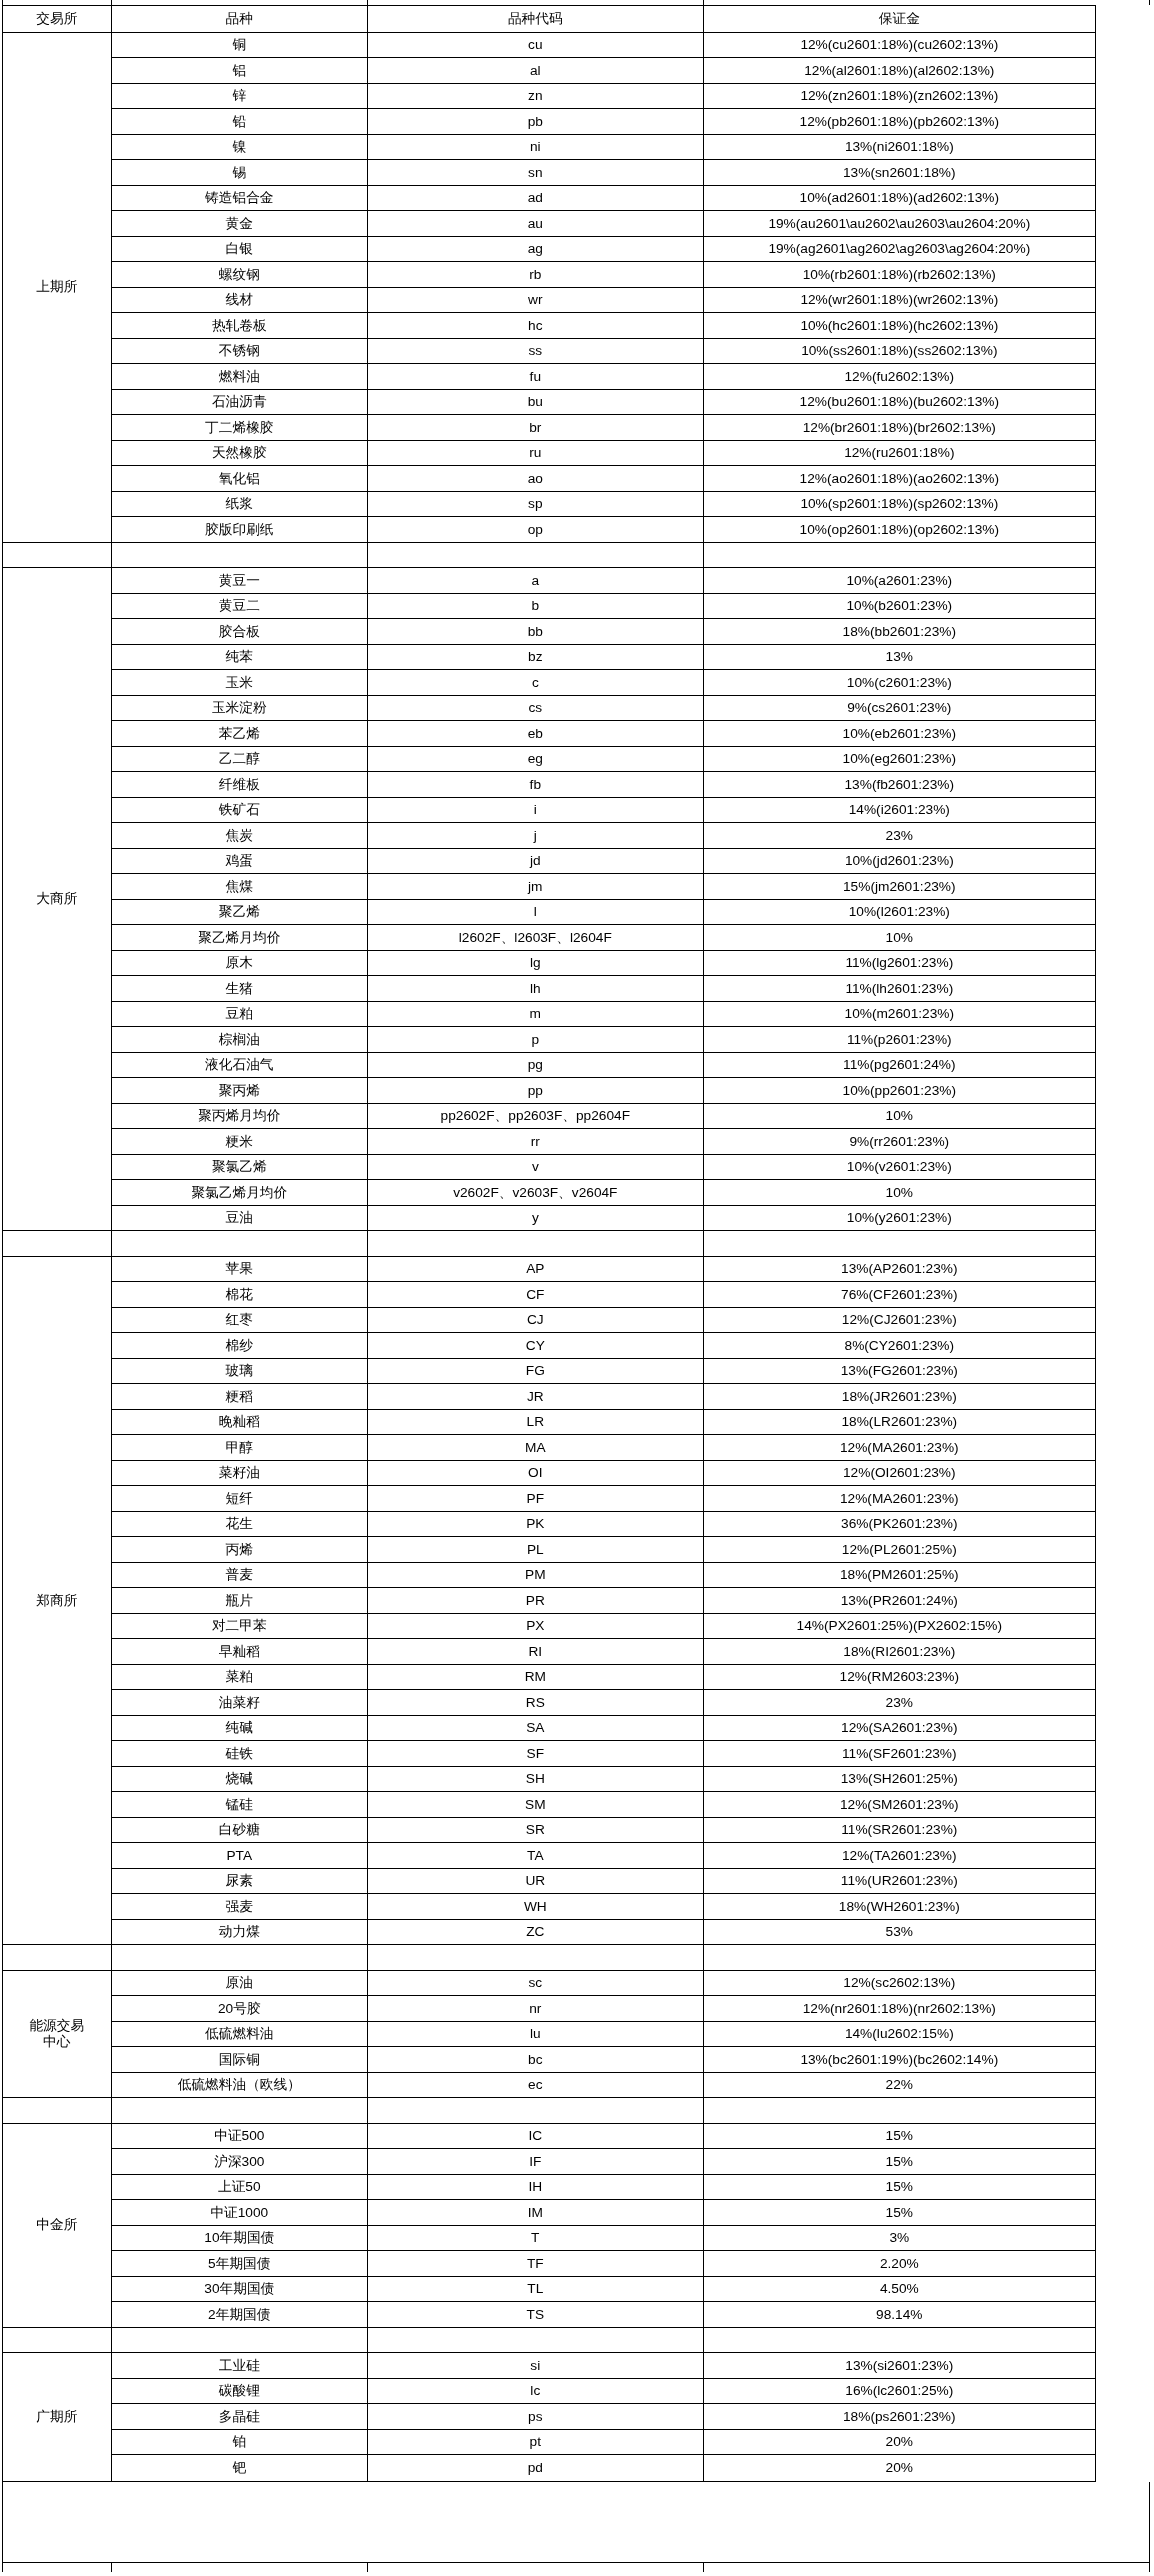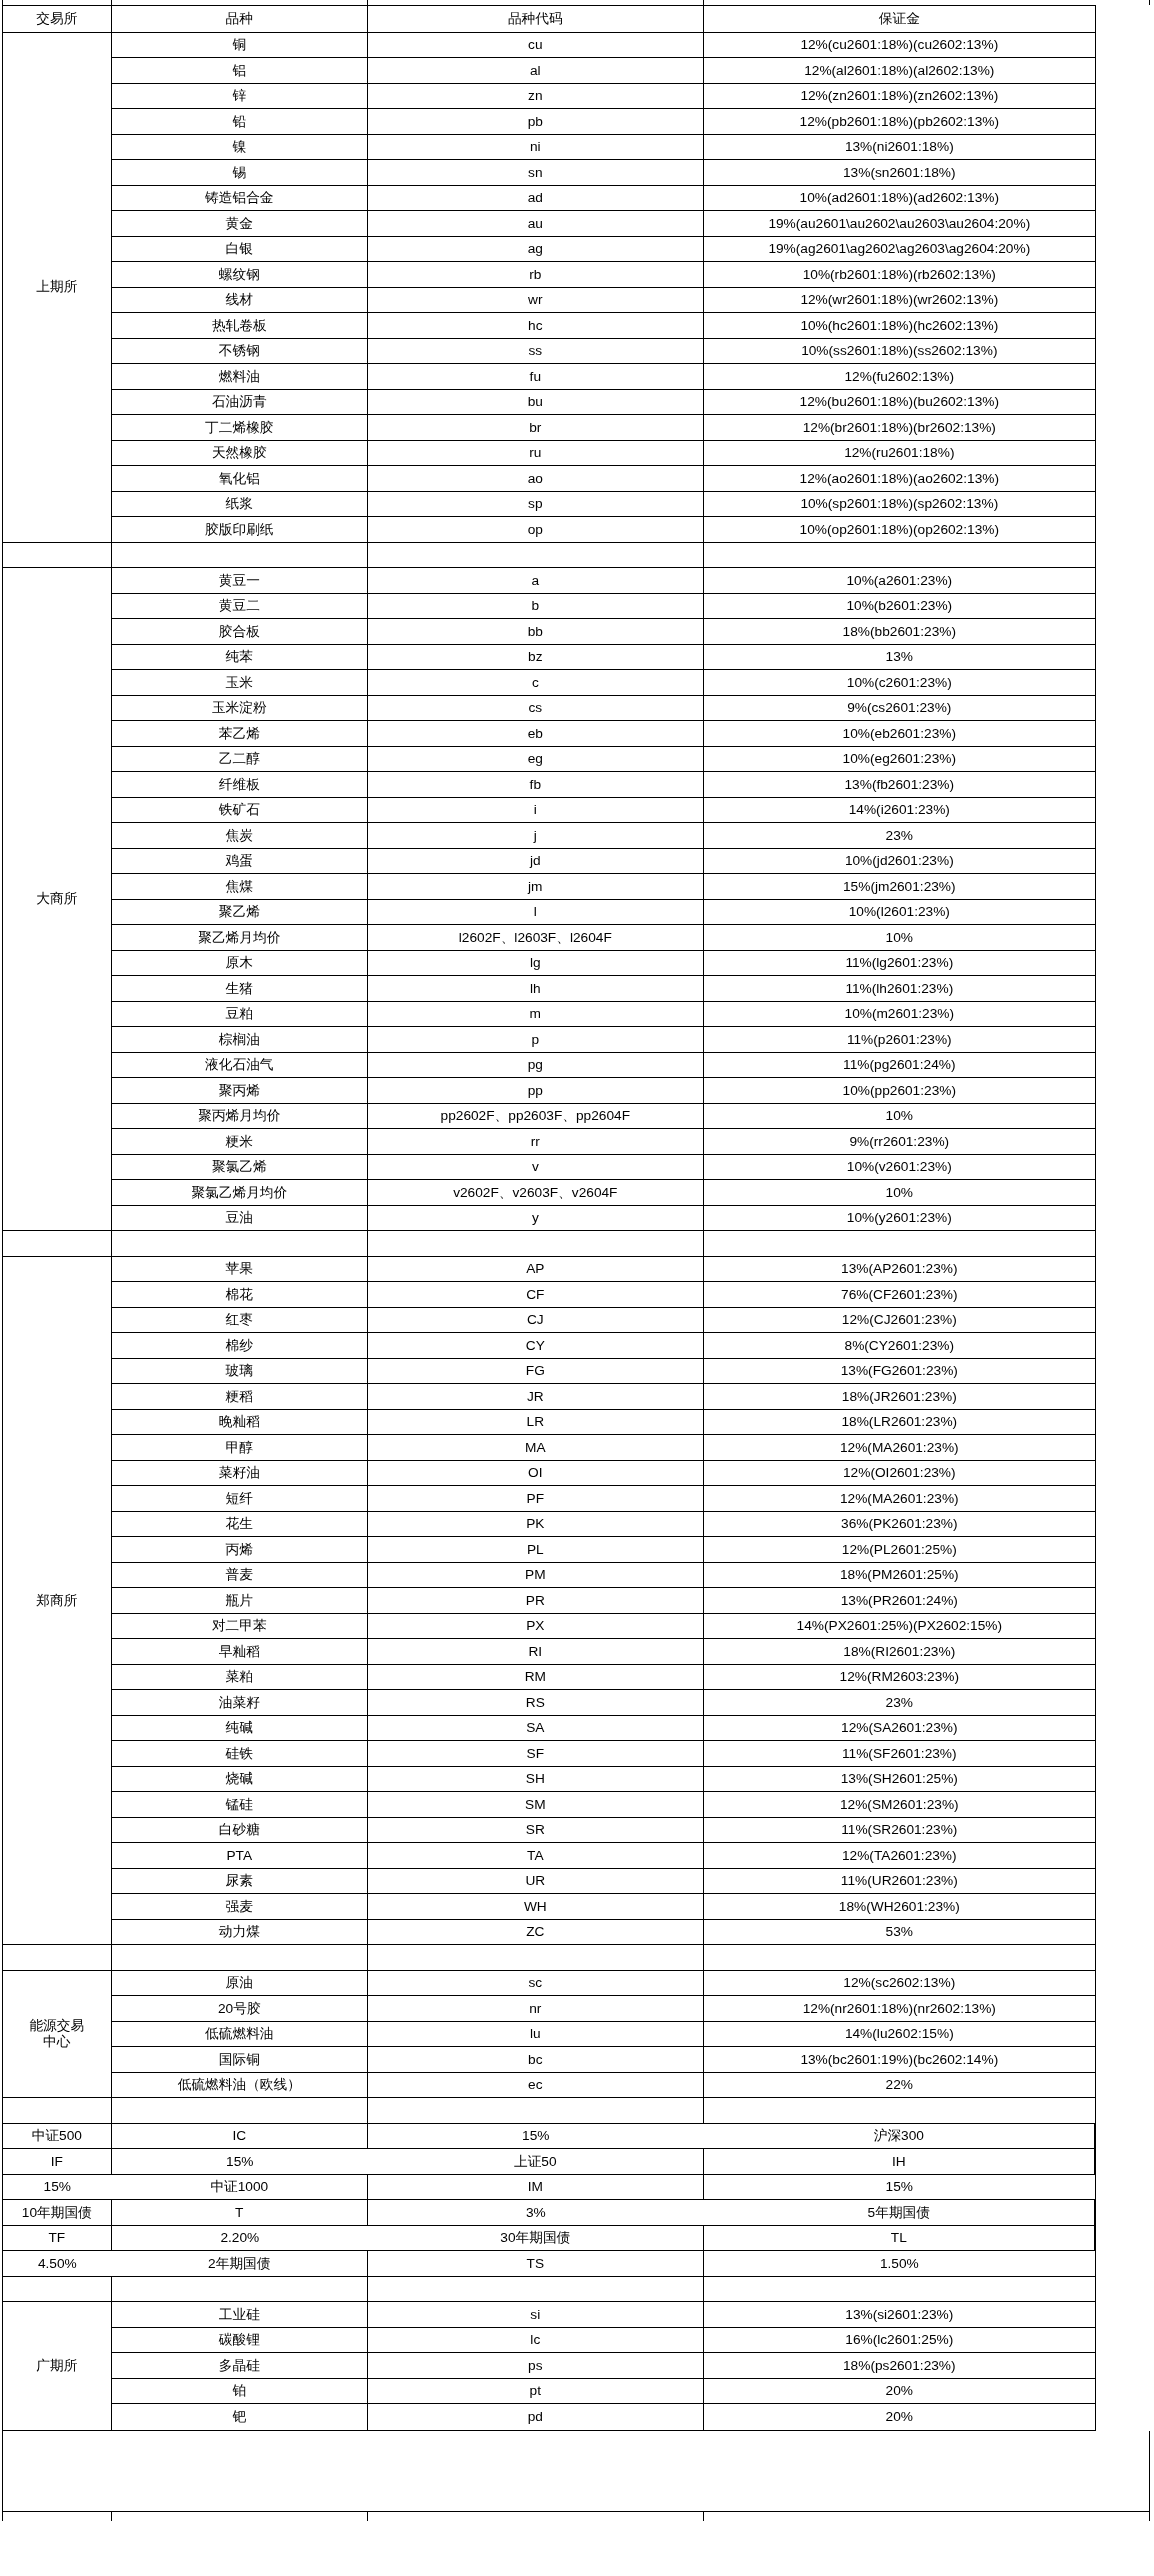"中金所" div.cell { html: none -> <div>中金所</div> }
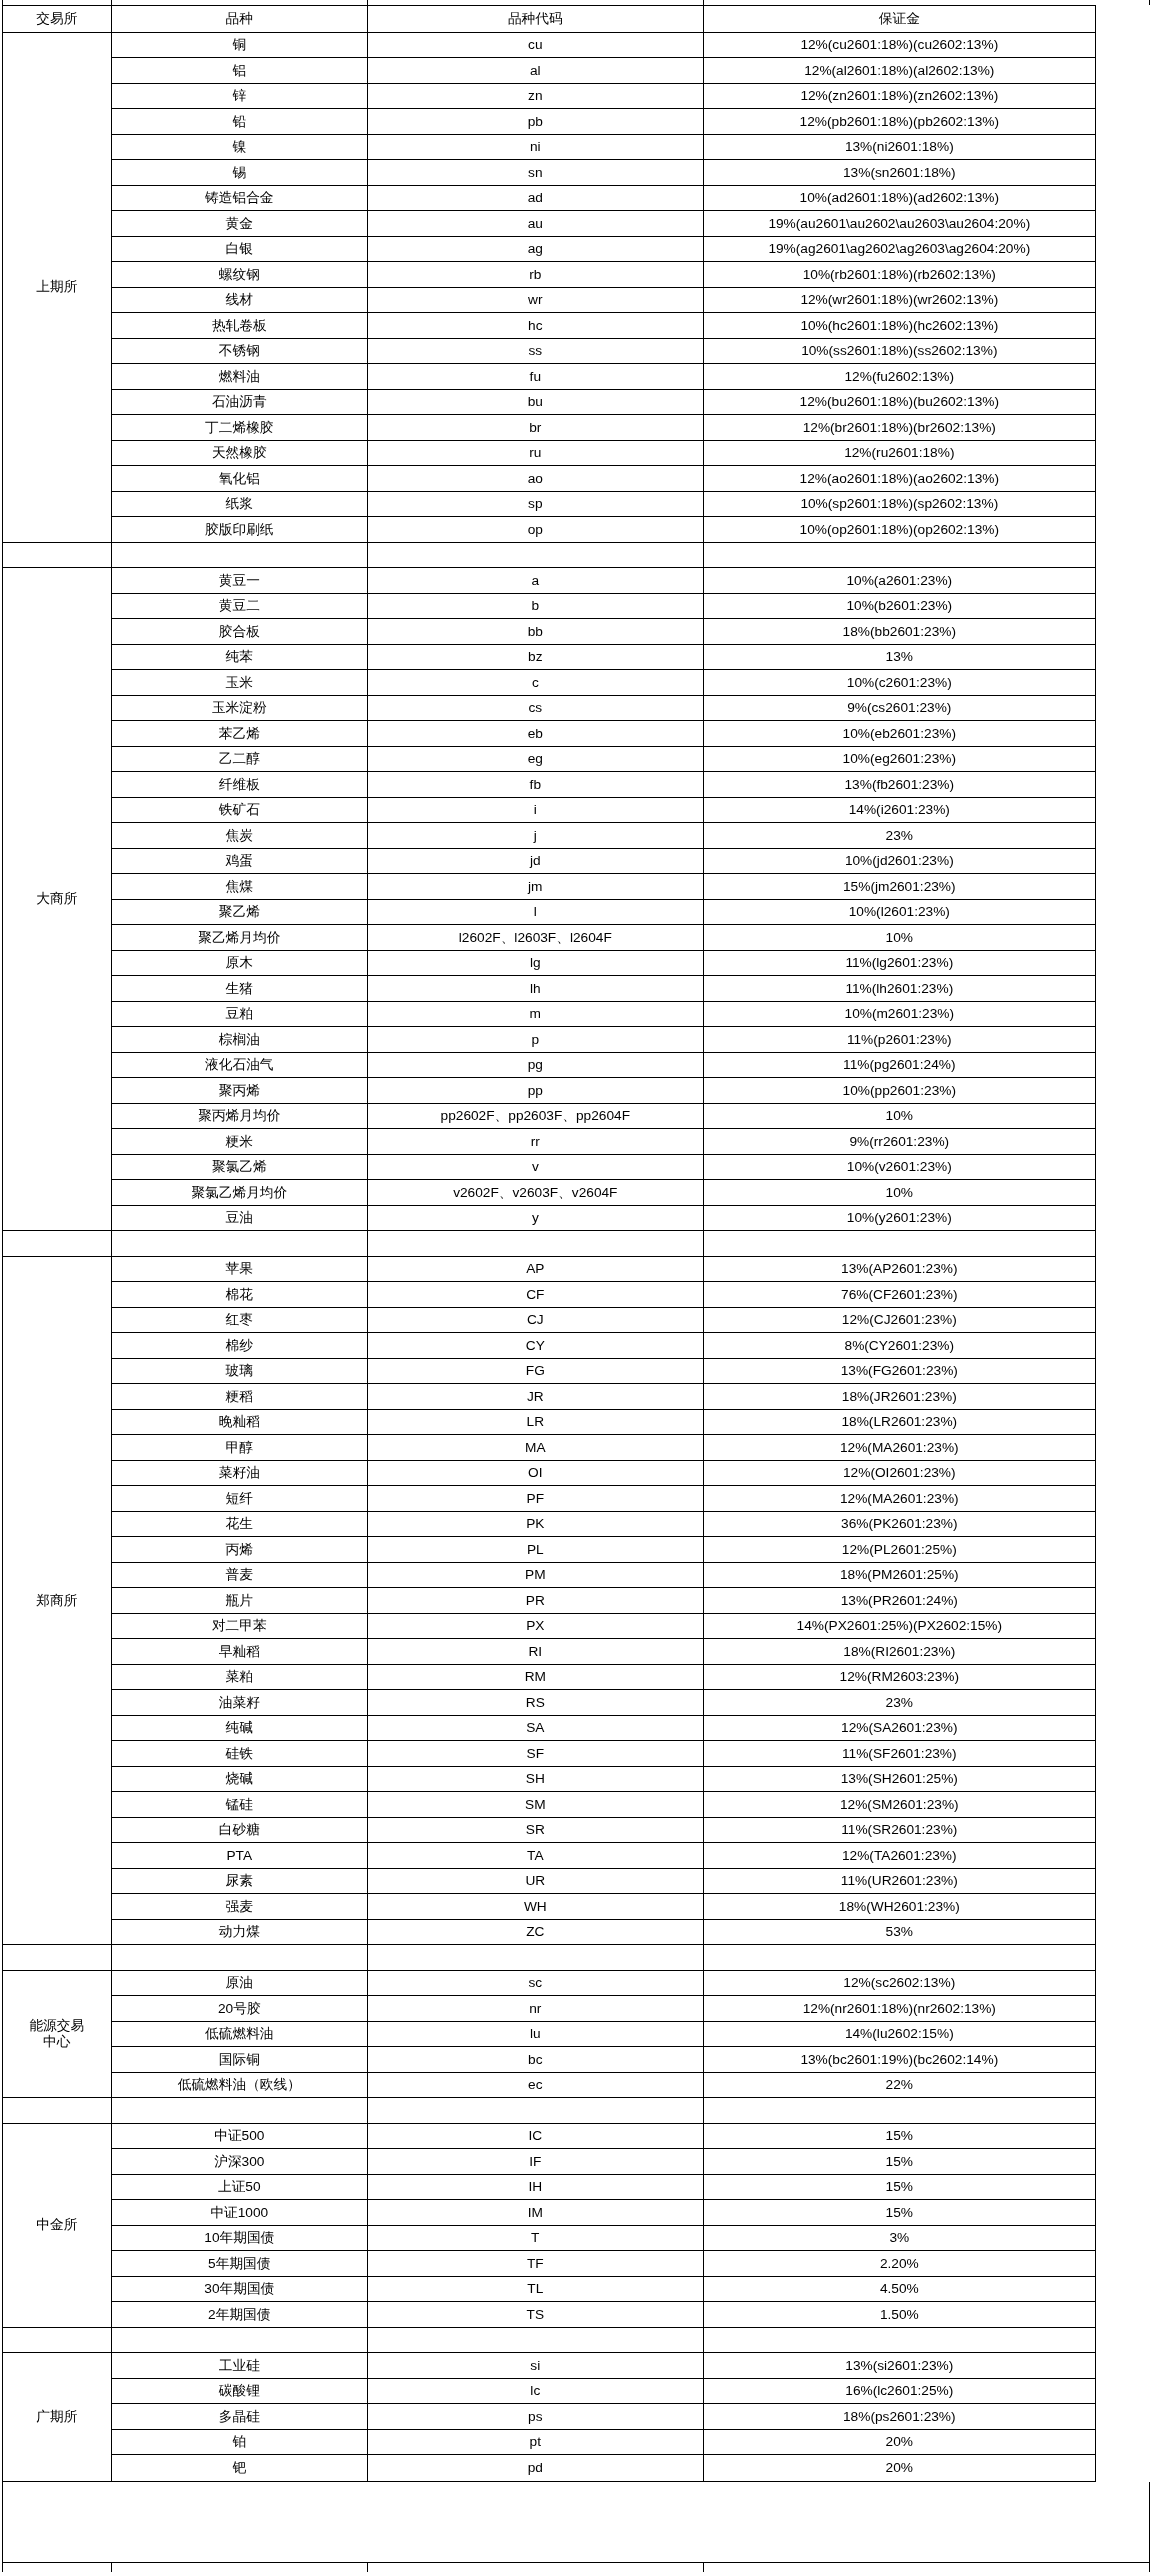"1.50%" div.cell { text: 1.50% -> 98.14% }
